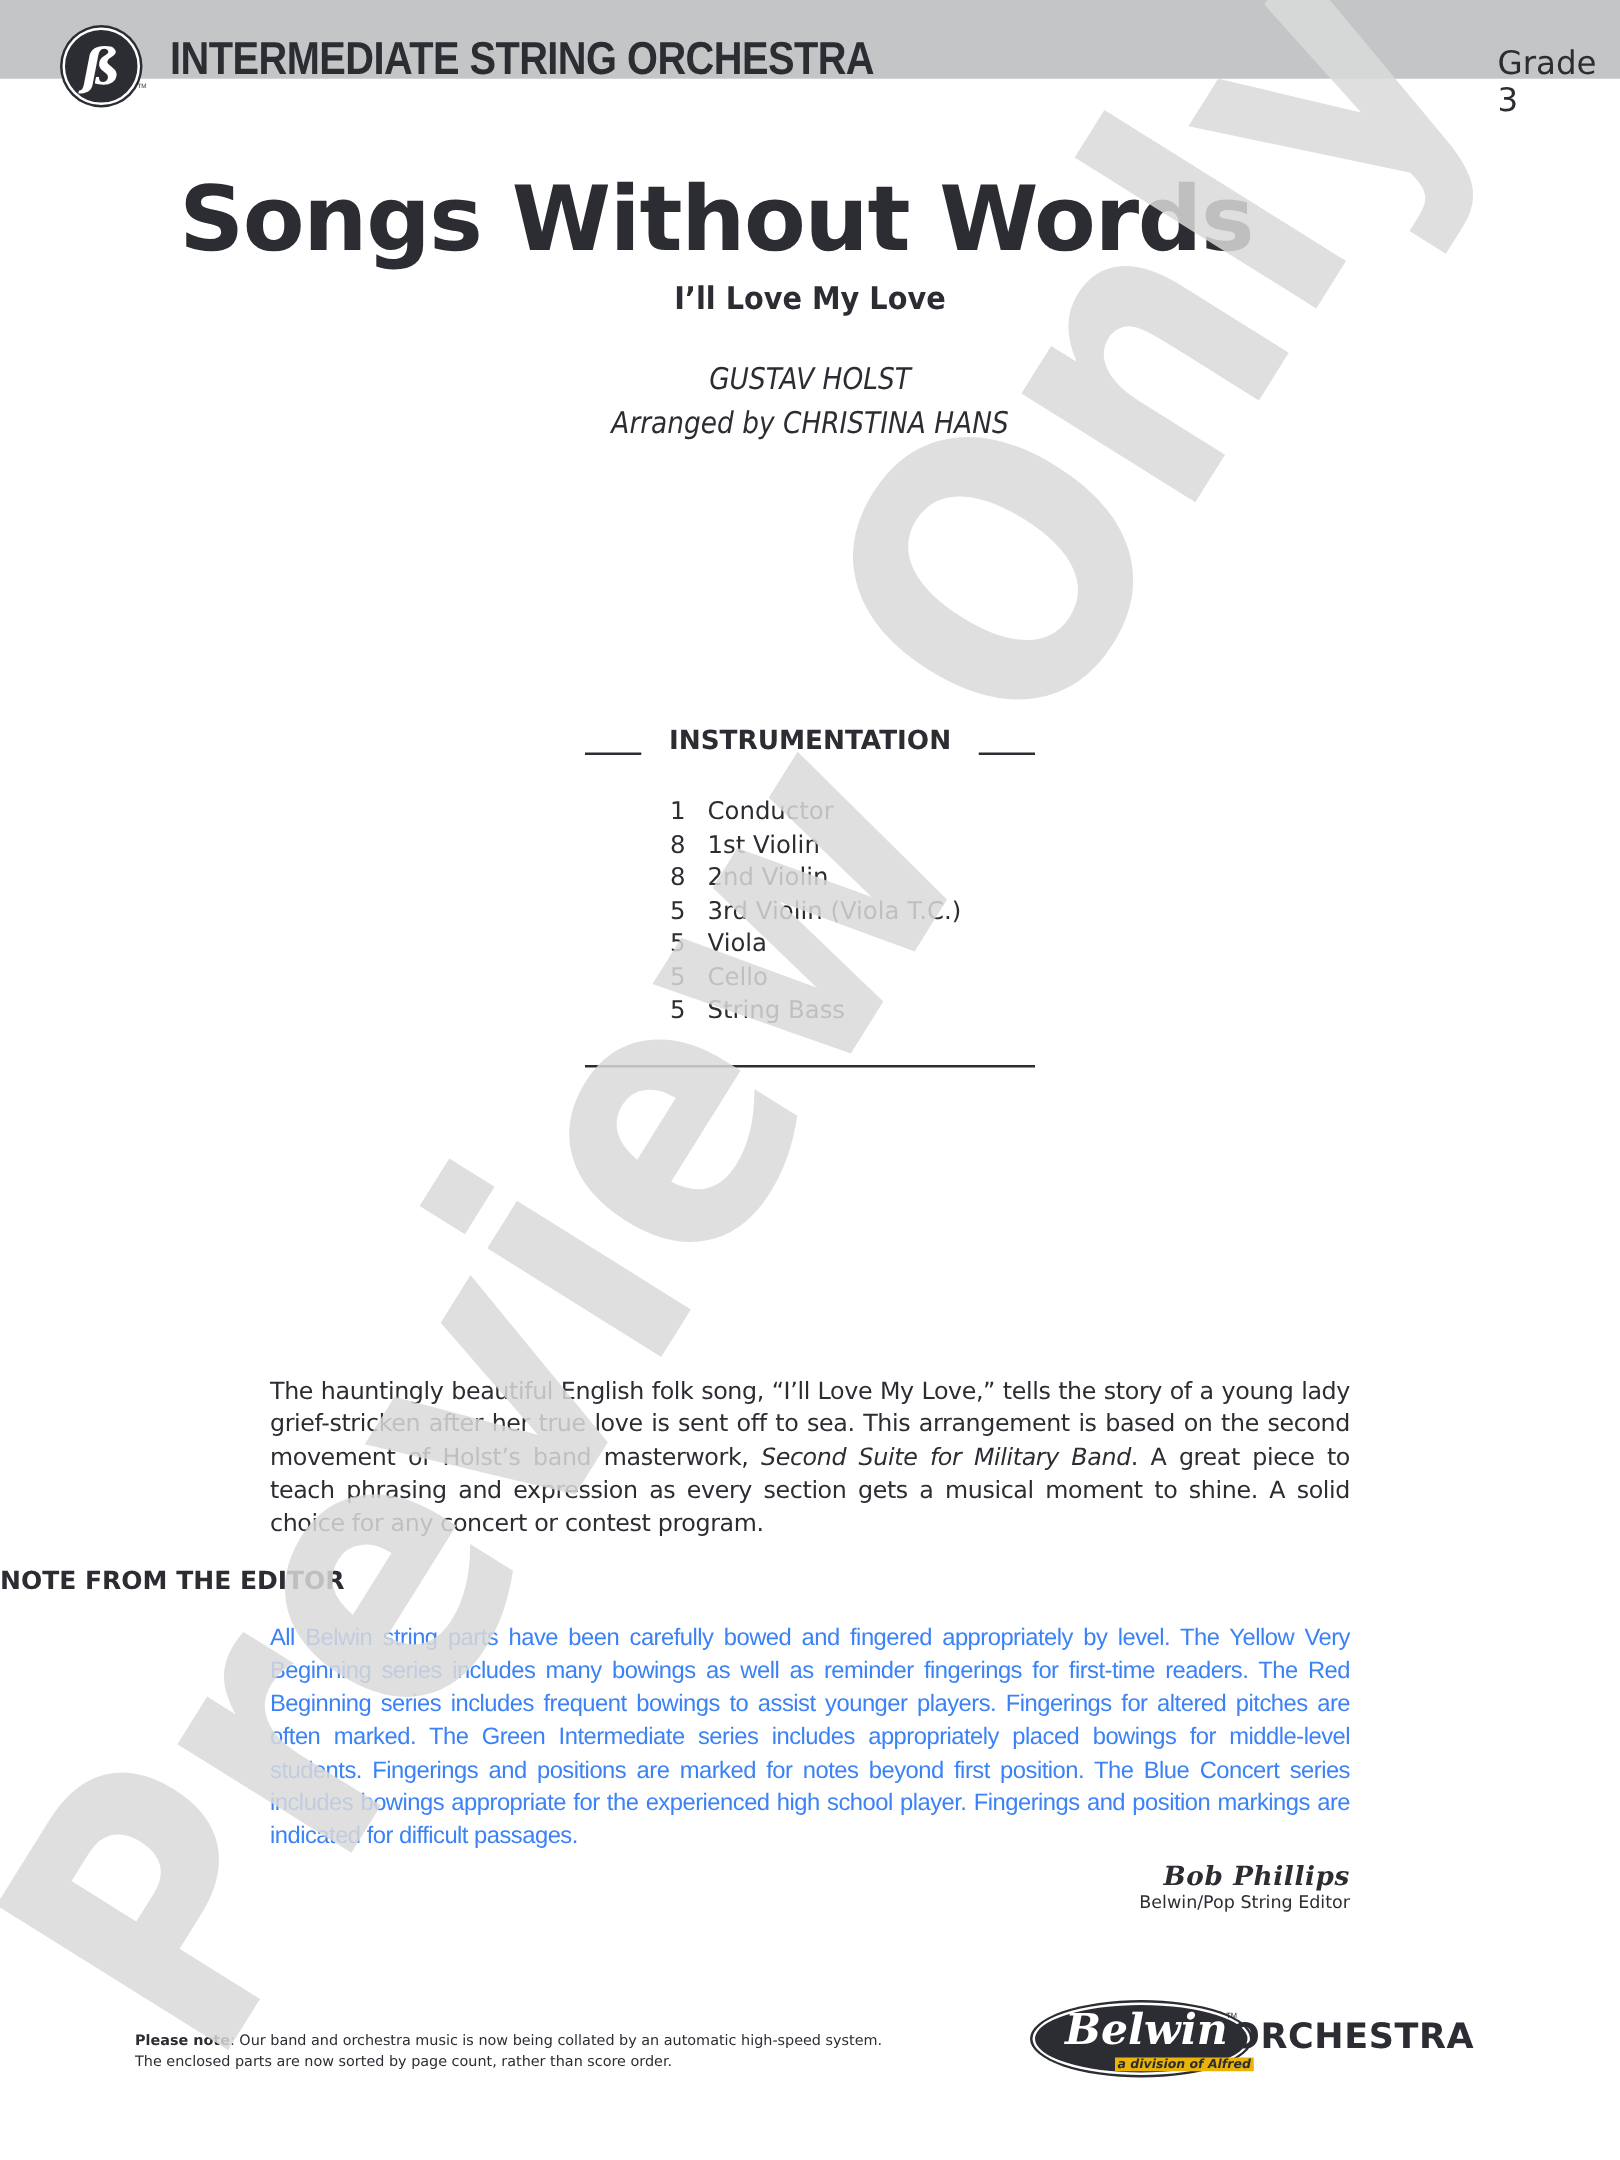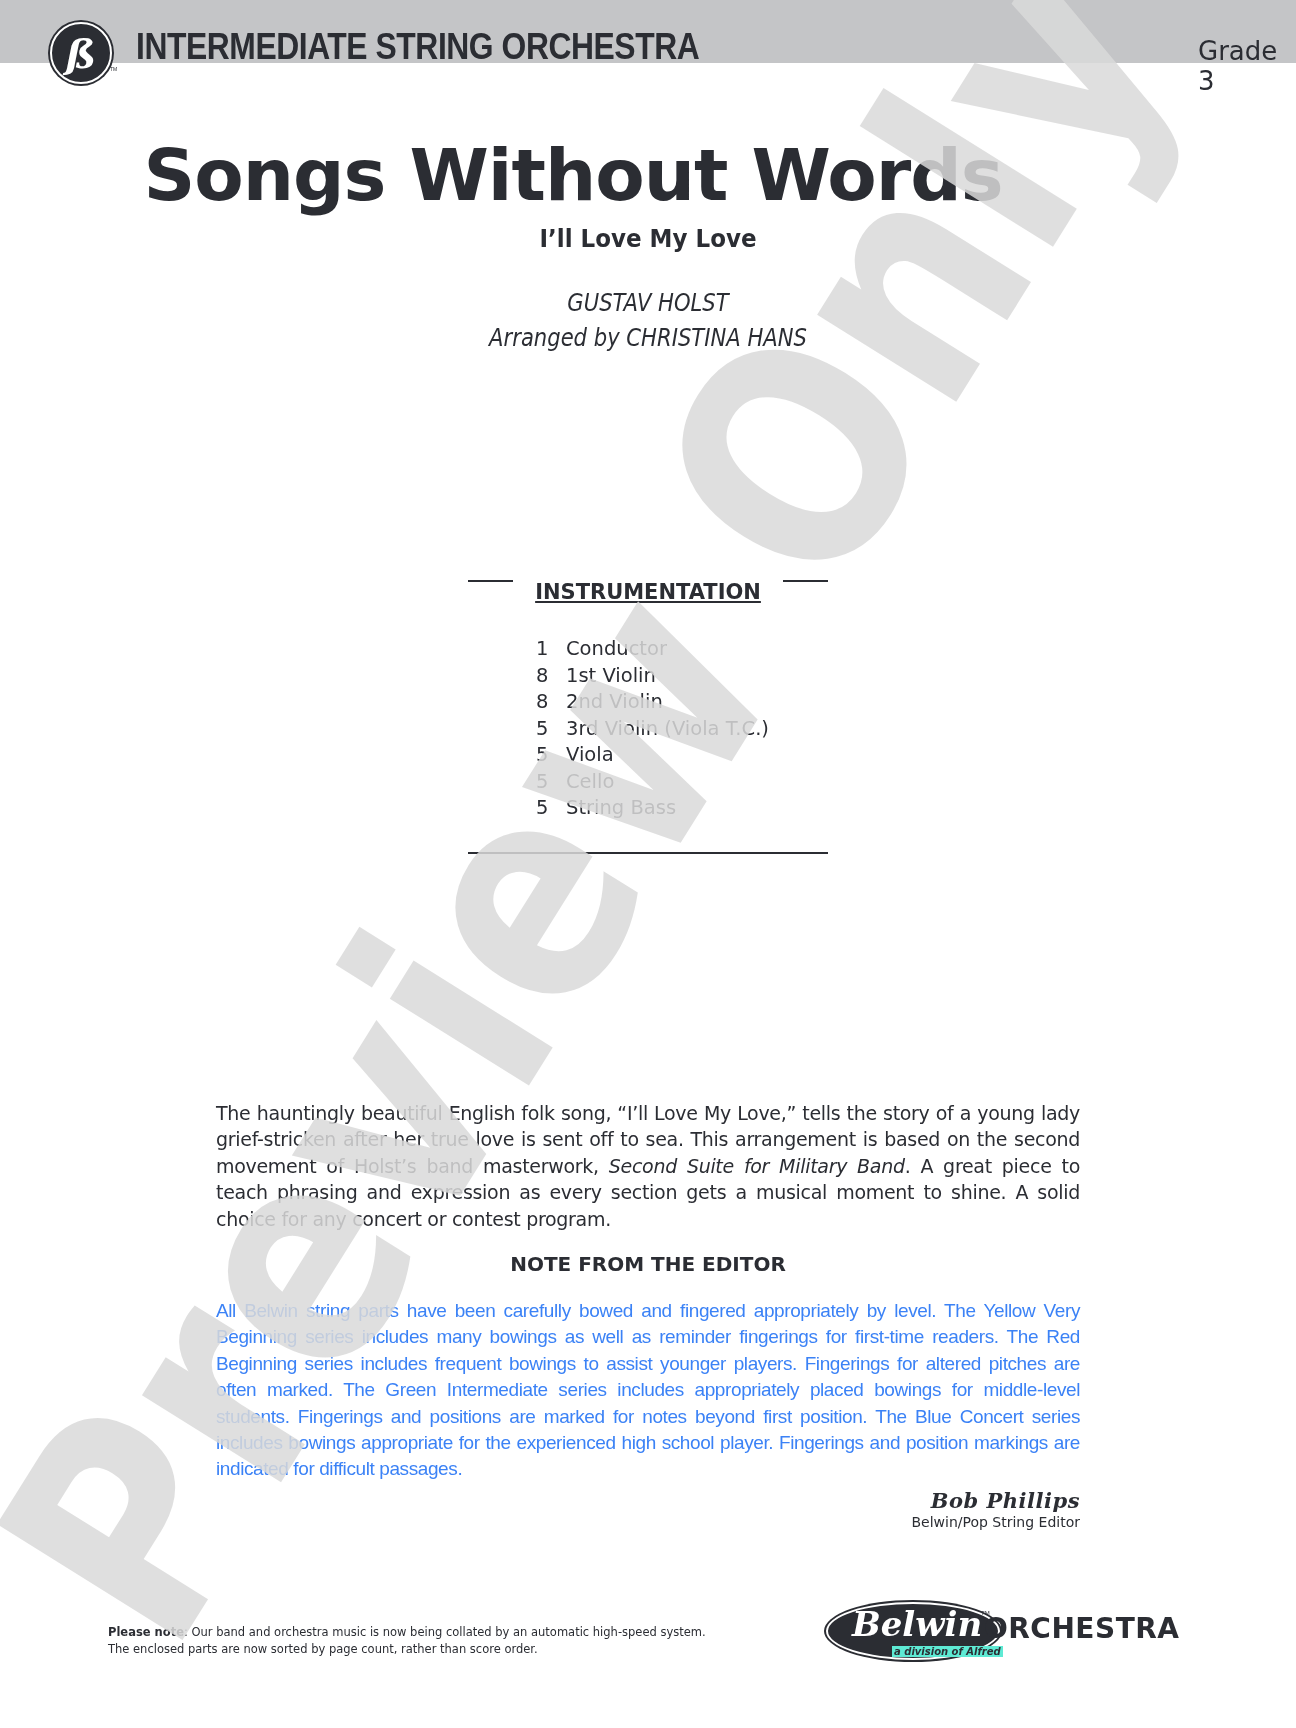"INSTRUMENTATION" .instr-head { align-items: flex-start -> flex-end; text-decoration: underline -> none }
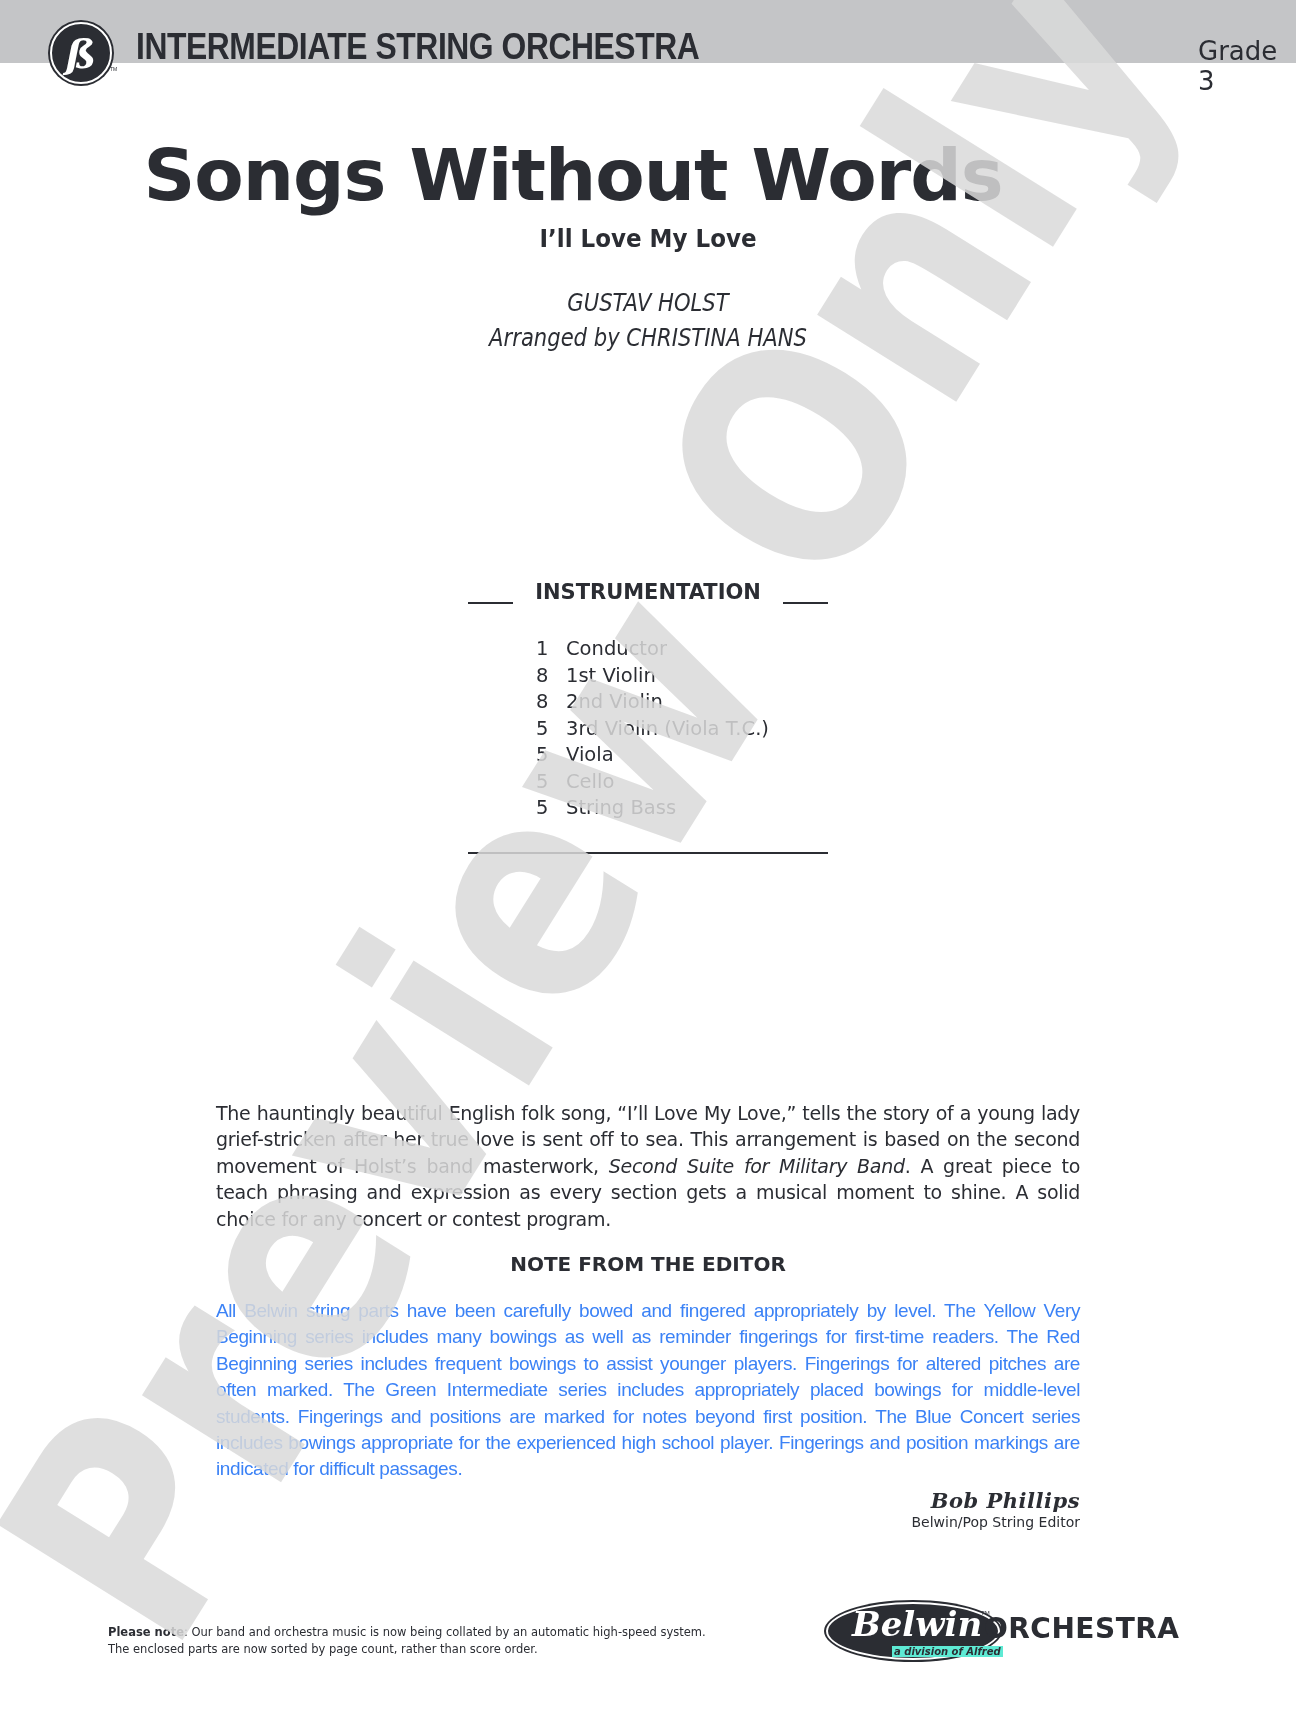"NOTE FROM THE EDITOR" .editor-head { text-align: center -> none }
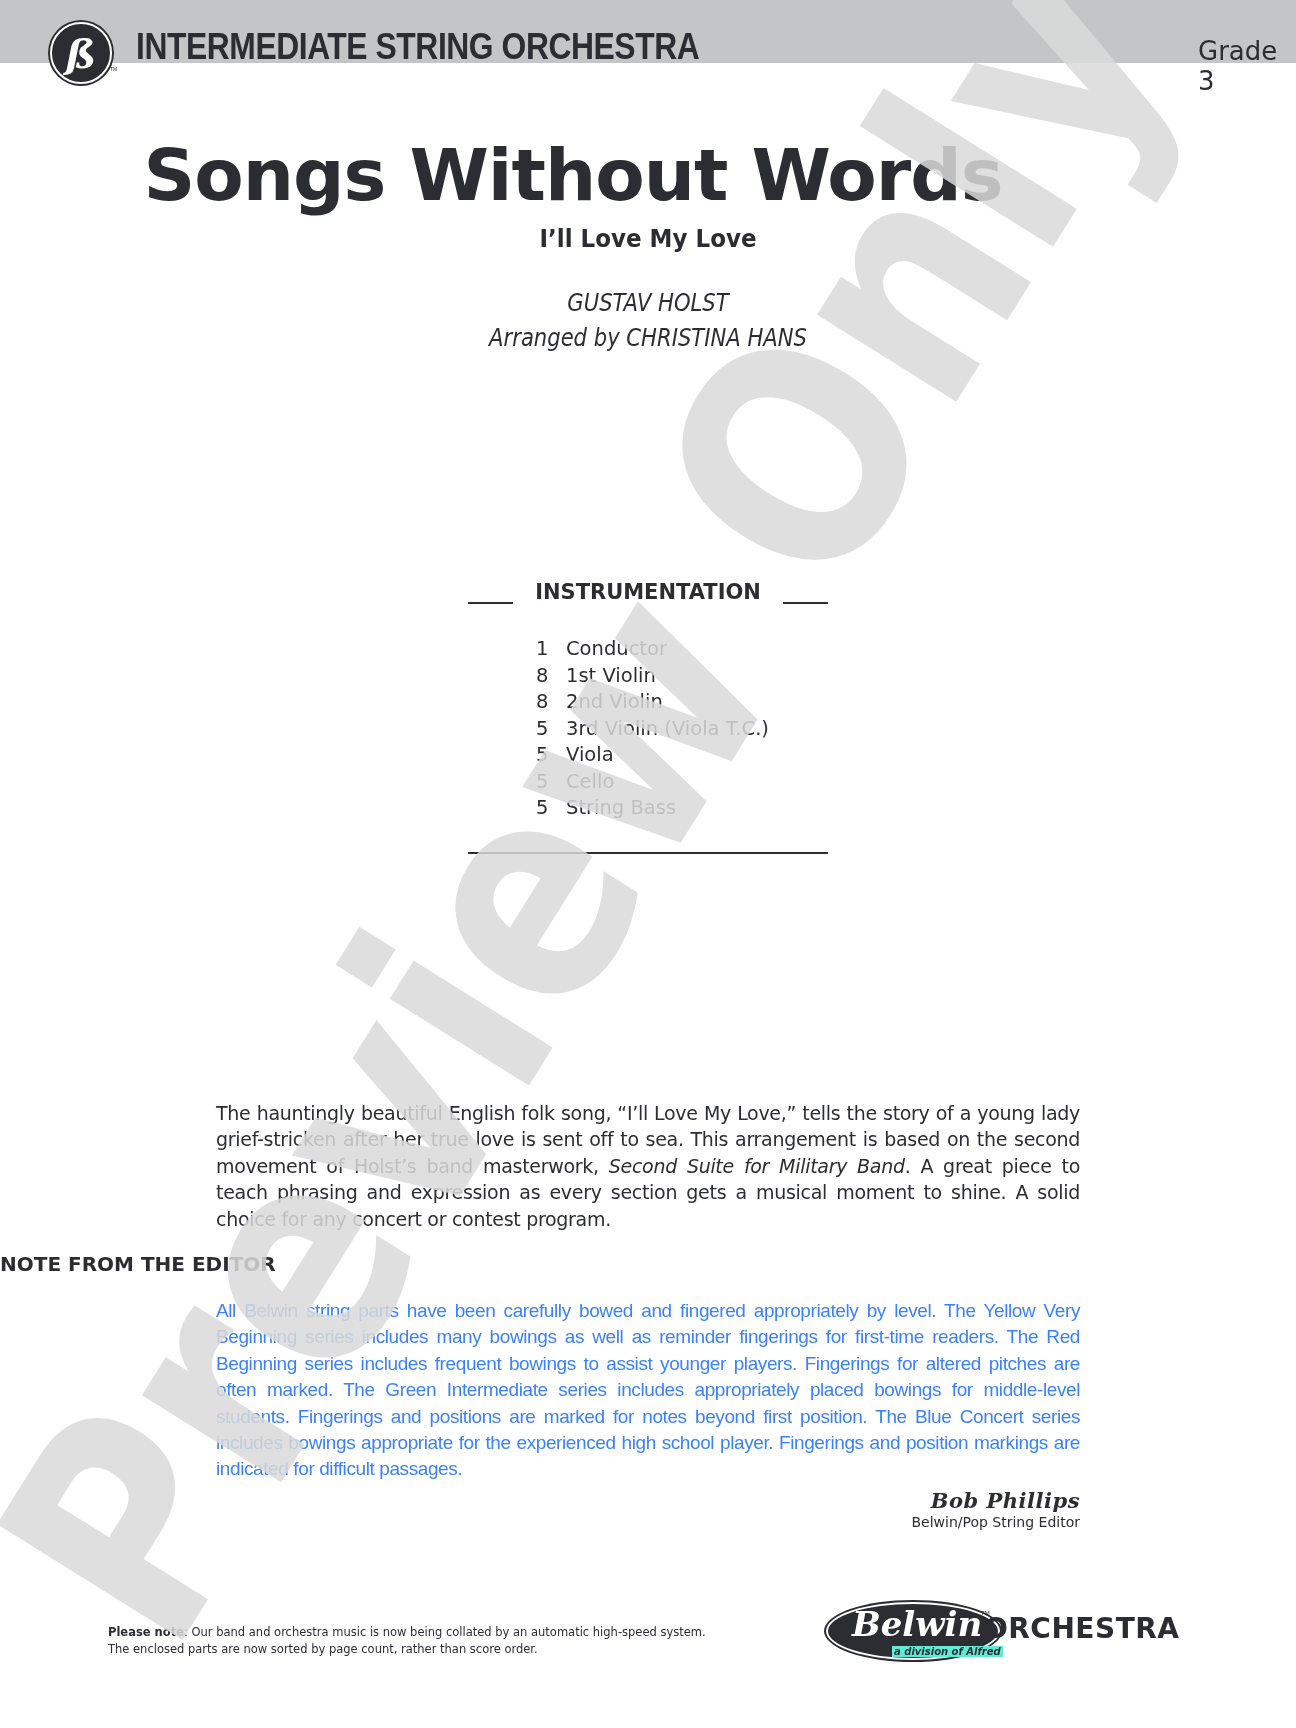"a division of Alfred" .belwin-div { background: #5eead4 -> #eab308 }
